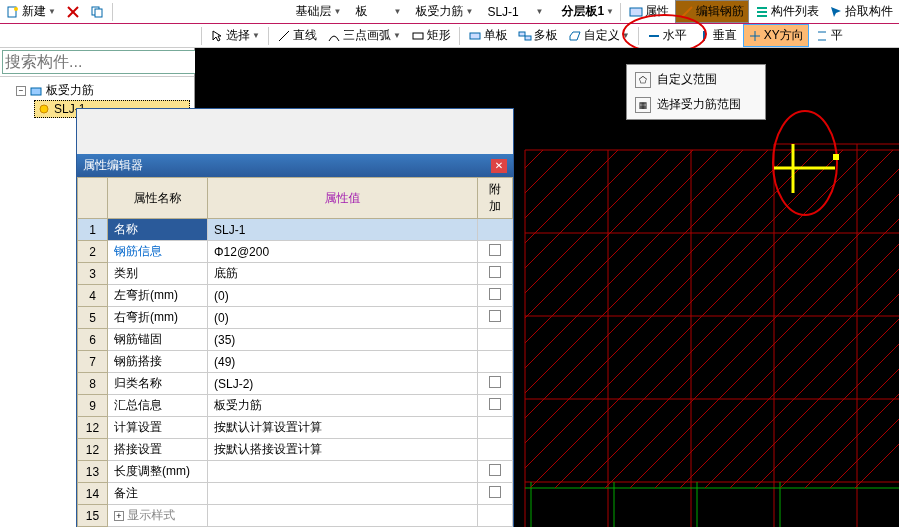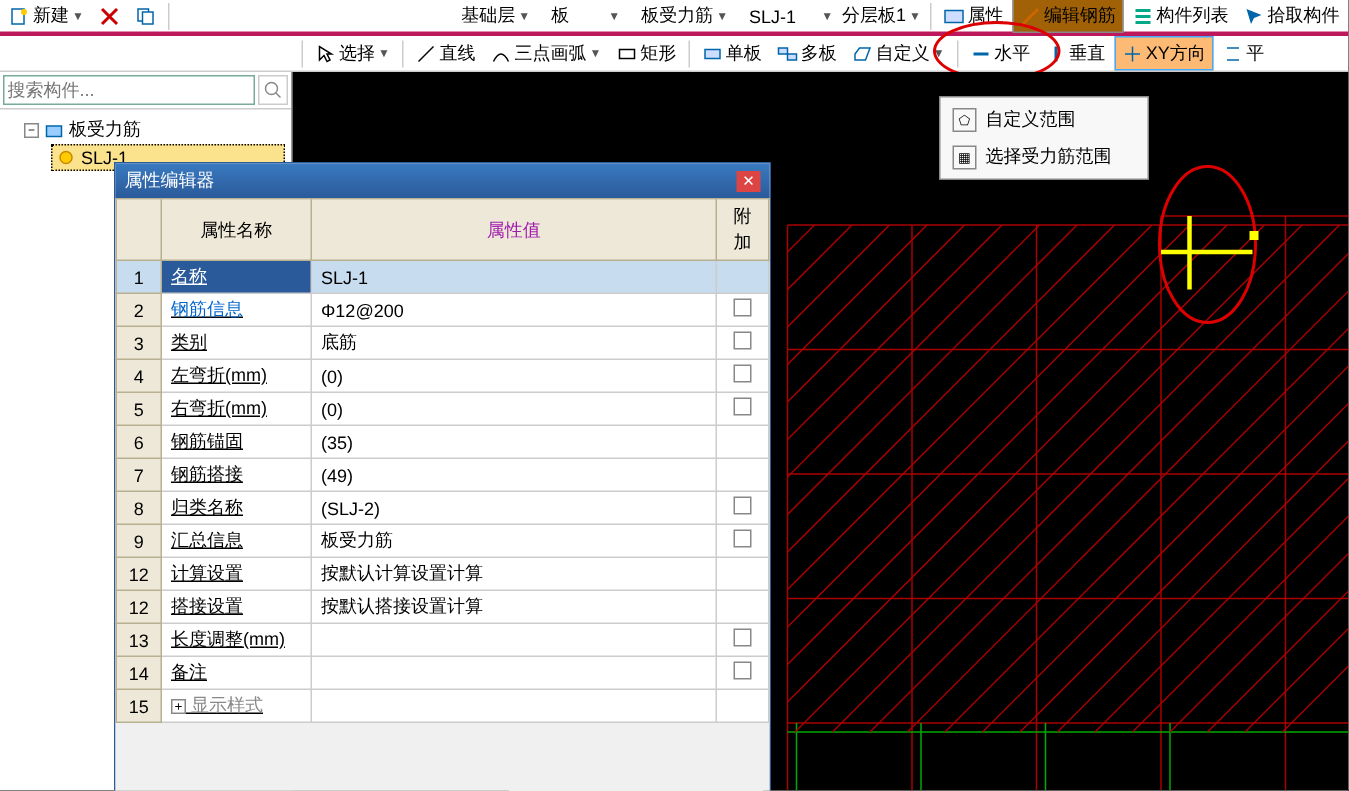"新建" .toolbar1 { border-bottom: 3px solid #be185d -> 1px solid #be185d }
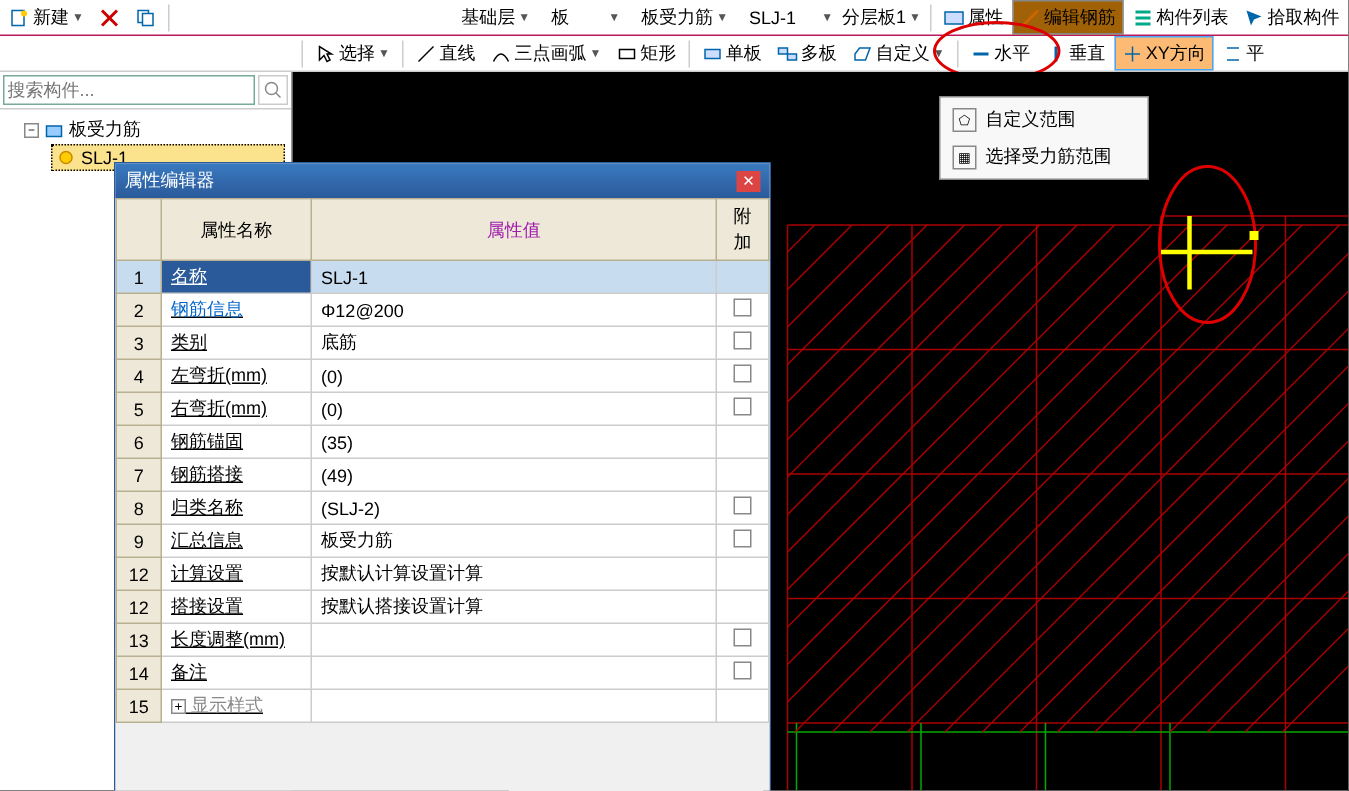"分层板1" span.dropdown-btn { font-weight: none -> bold; margin-left: 0 -> 12px }
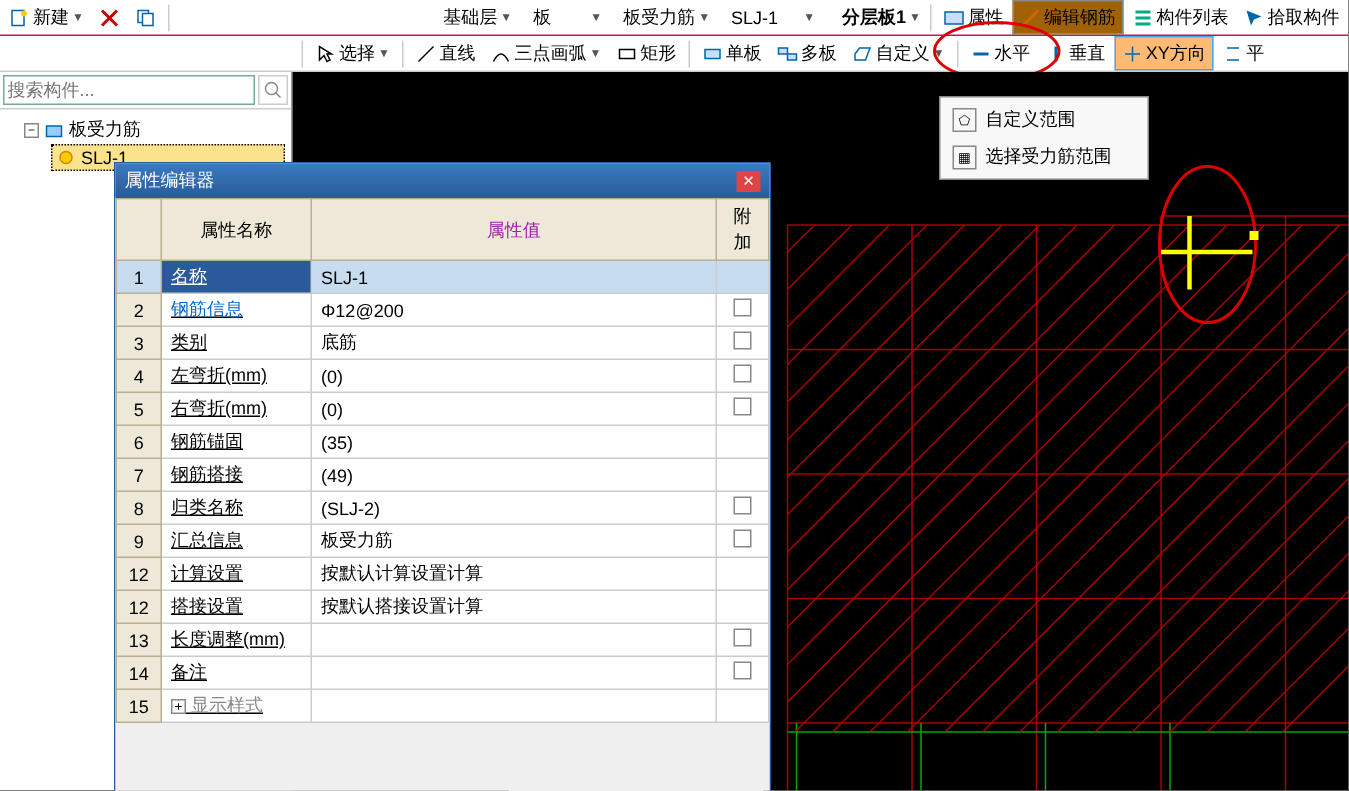"搜索构件..." .search-input { font-size: 12px -> 16px }
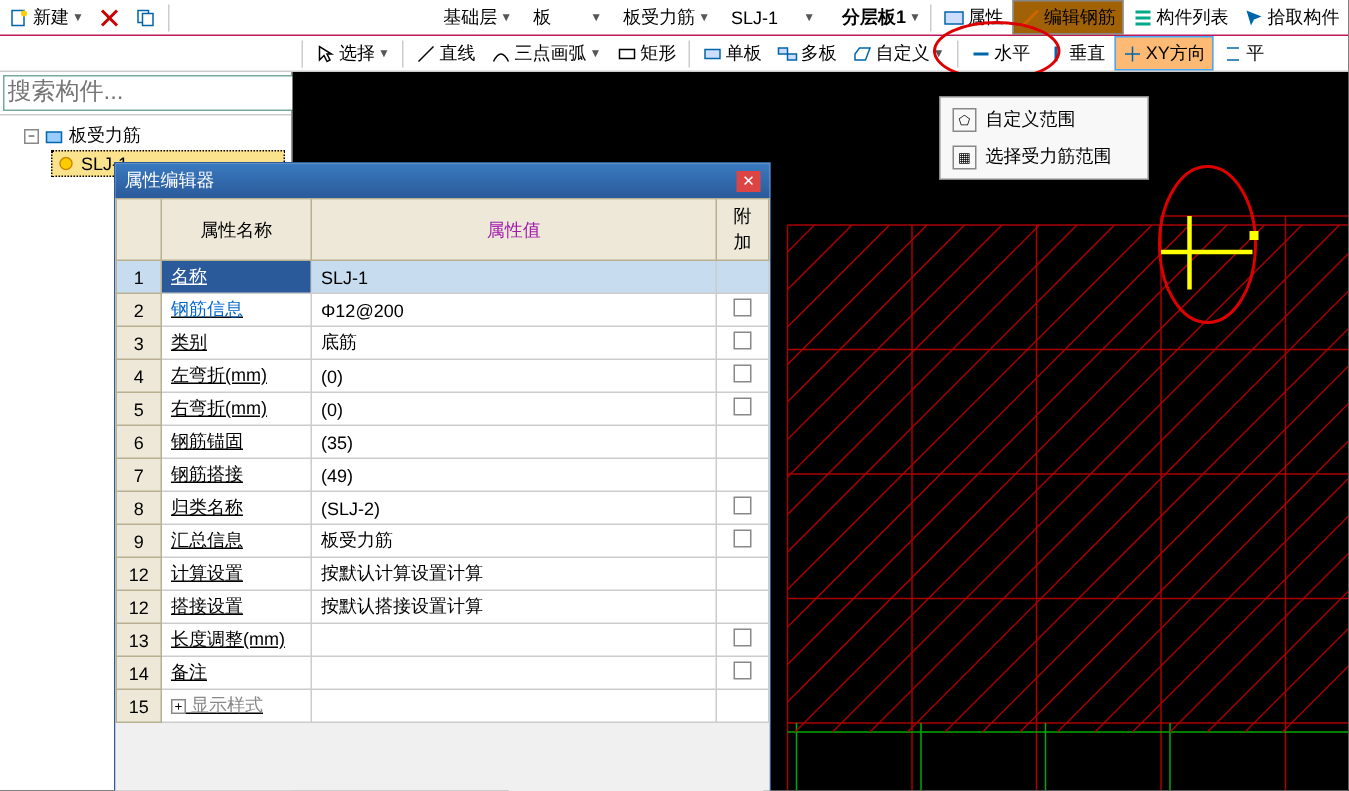"属性编辑器" .prop-title { margin-top: none -> 45px }
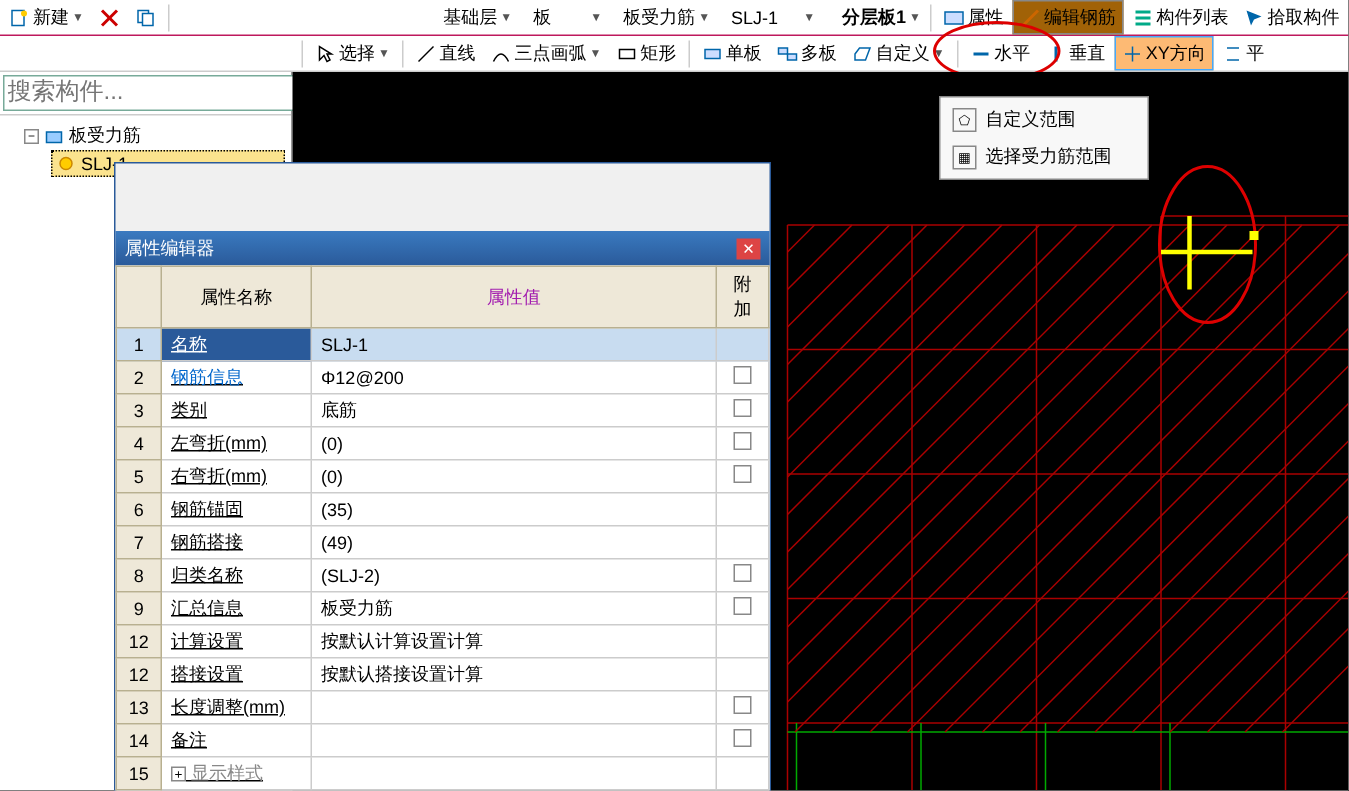"名称" .name-cell { text-decoration: underline -> none }
